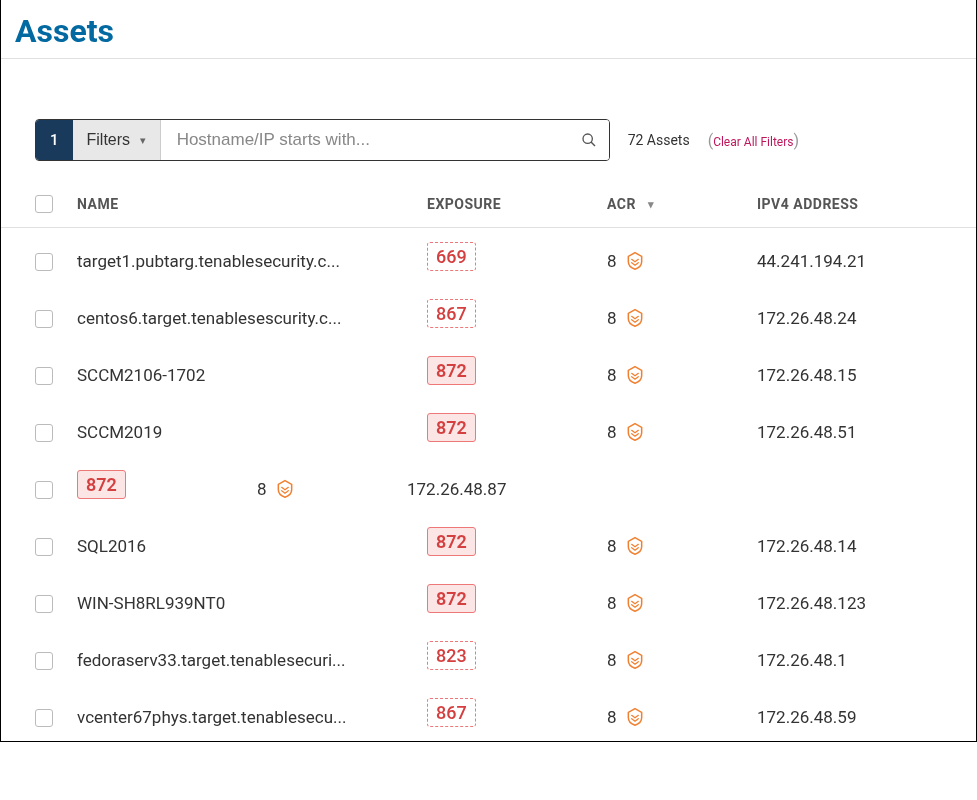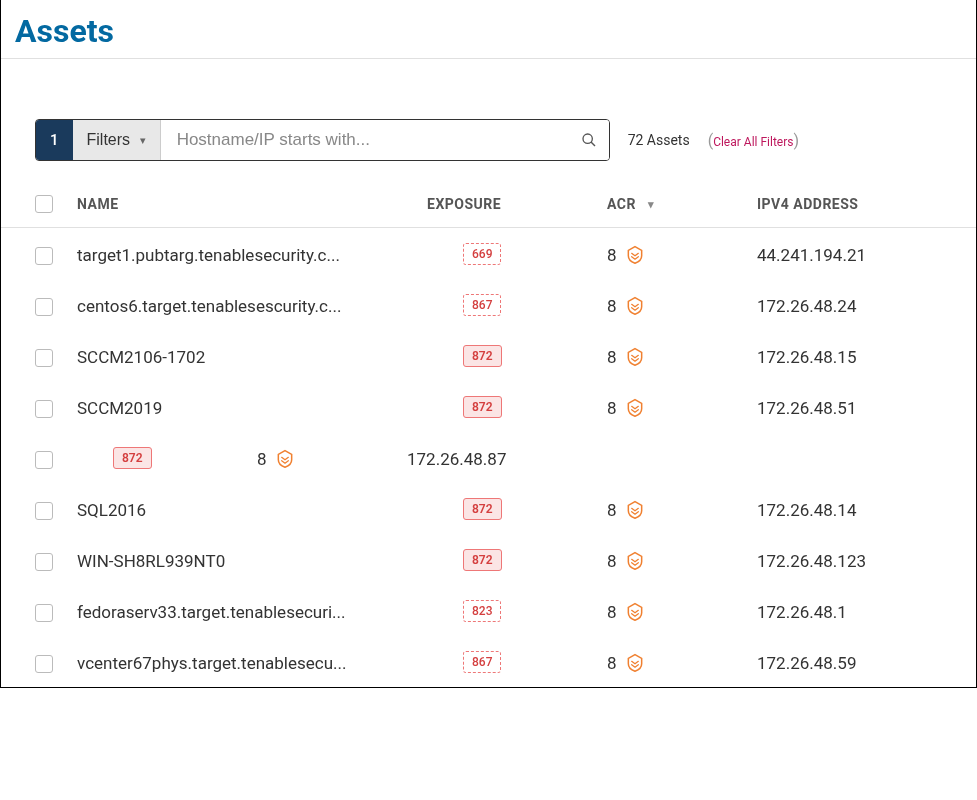"669" .exposure-badge { font-size: 12px -> 18px; margin-left: 36px -> none }
